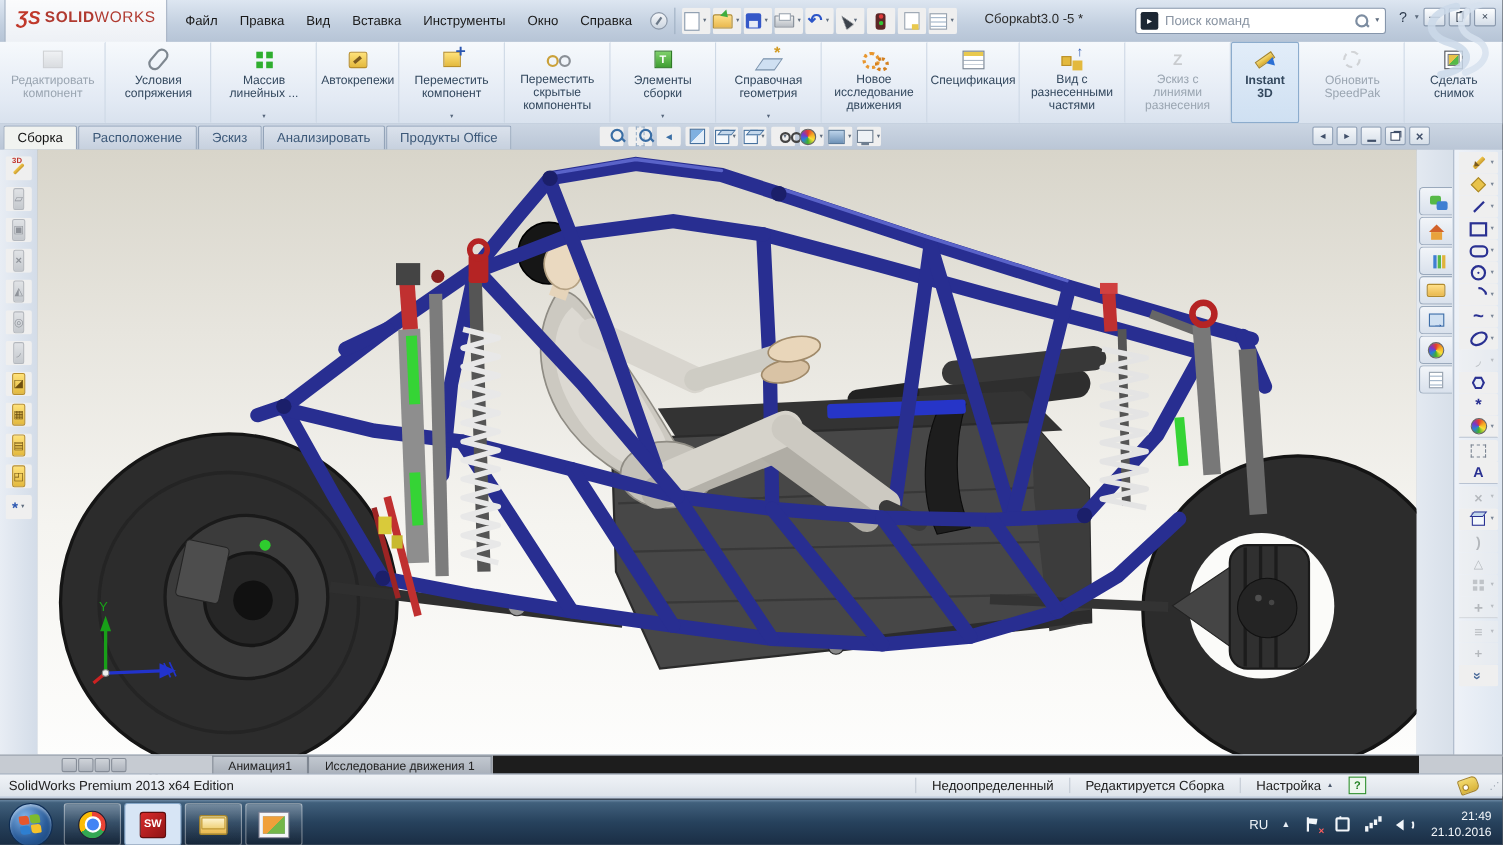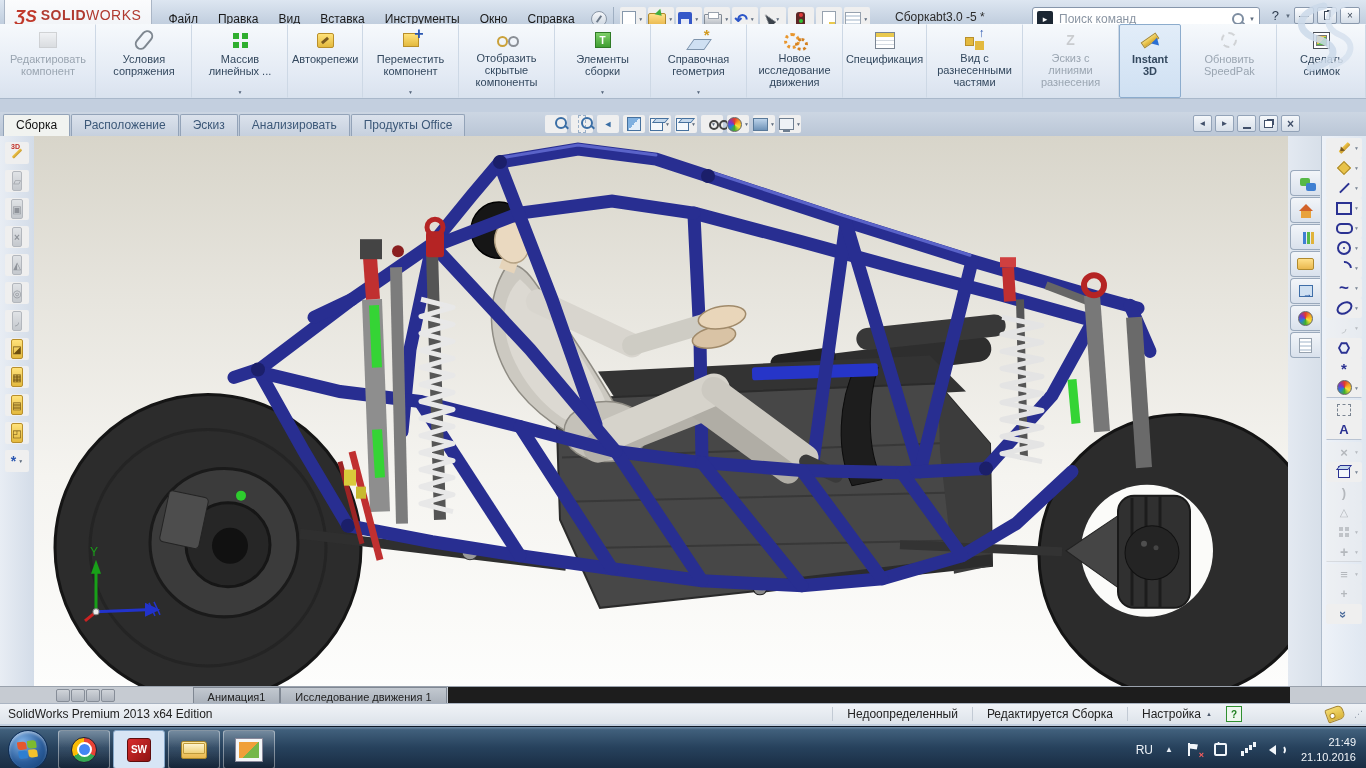"Редактировать компонент" .ribbon { top: 24px -> 38px }
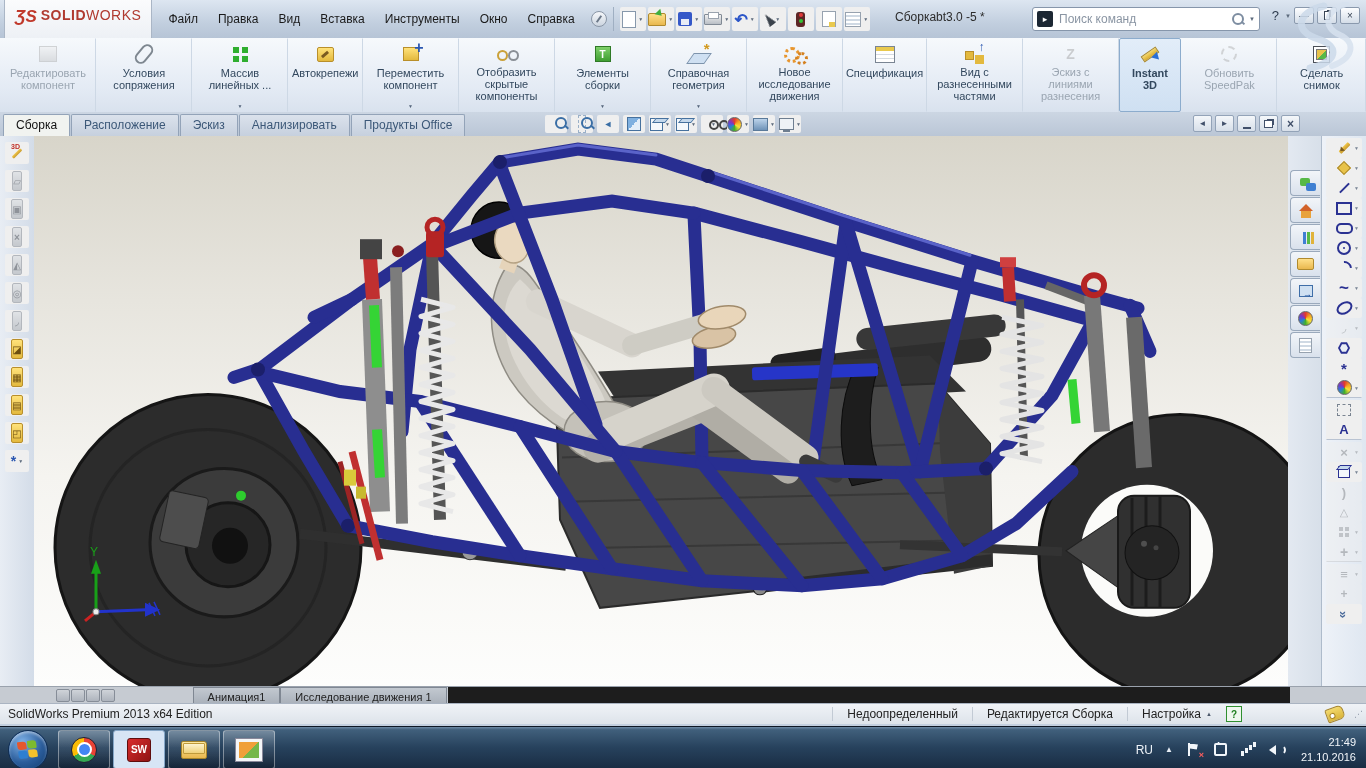"Отобразить скрытые компоненты" span.rlabel { text: Отобразить -> Переместить }
